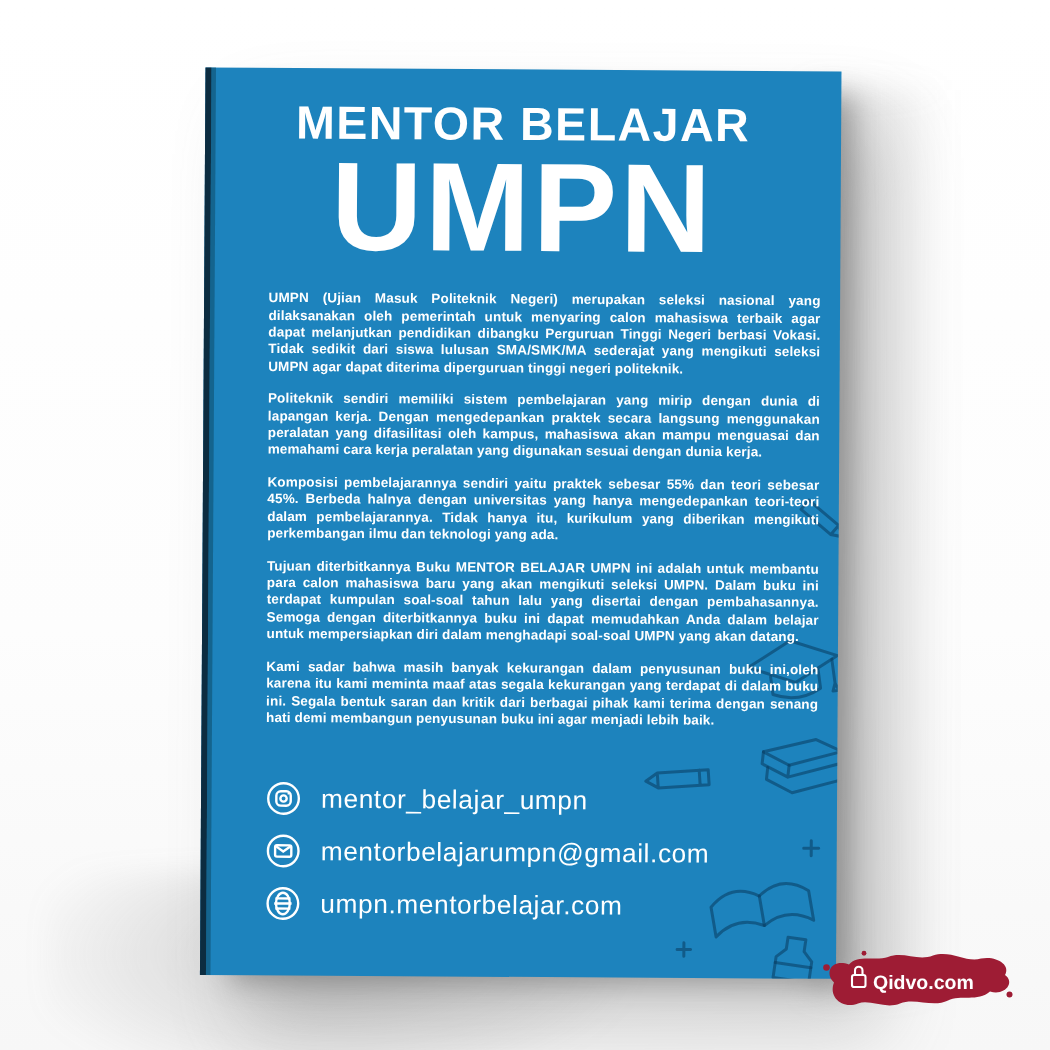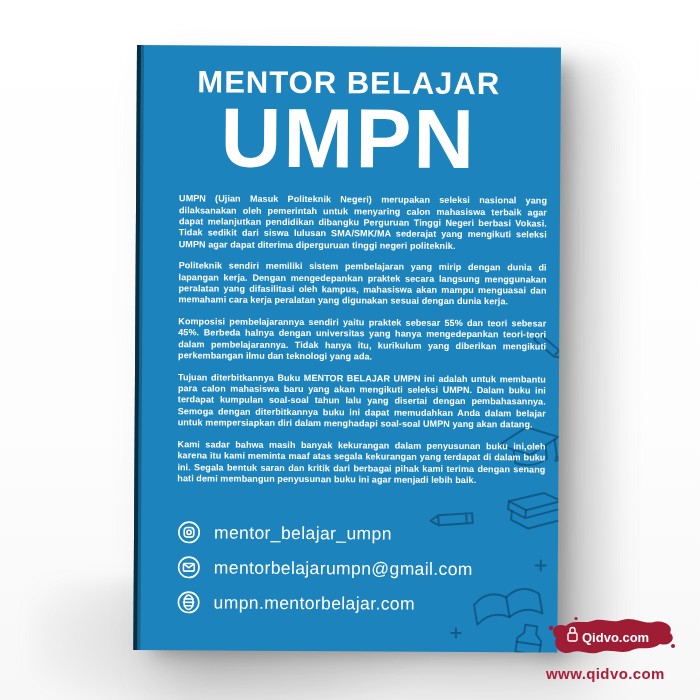"www.qidvo.com" div.watermark-url { html: <div>www.qidvo.com</div> -> none }
